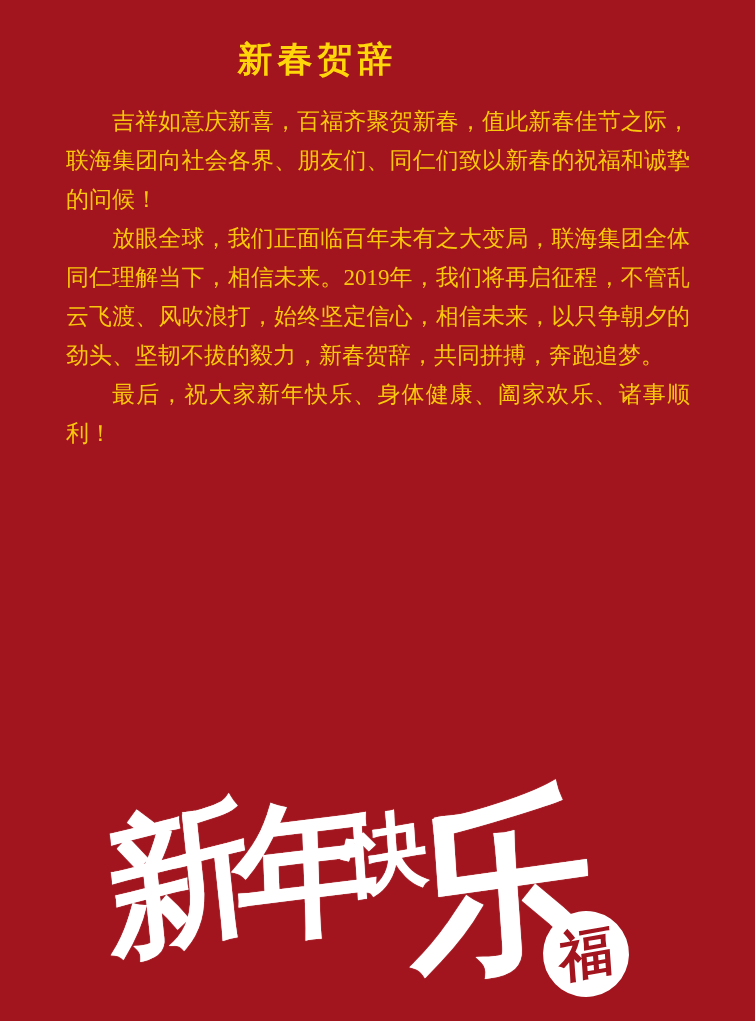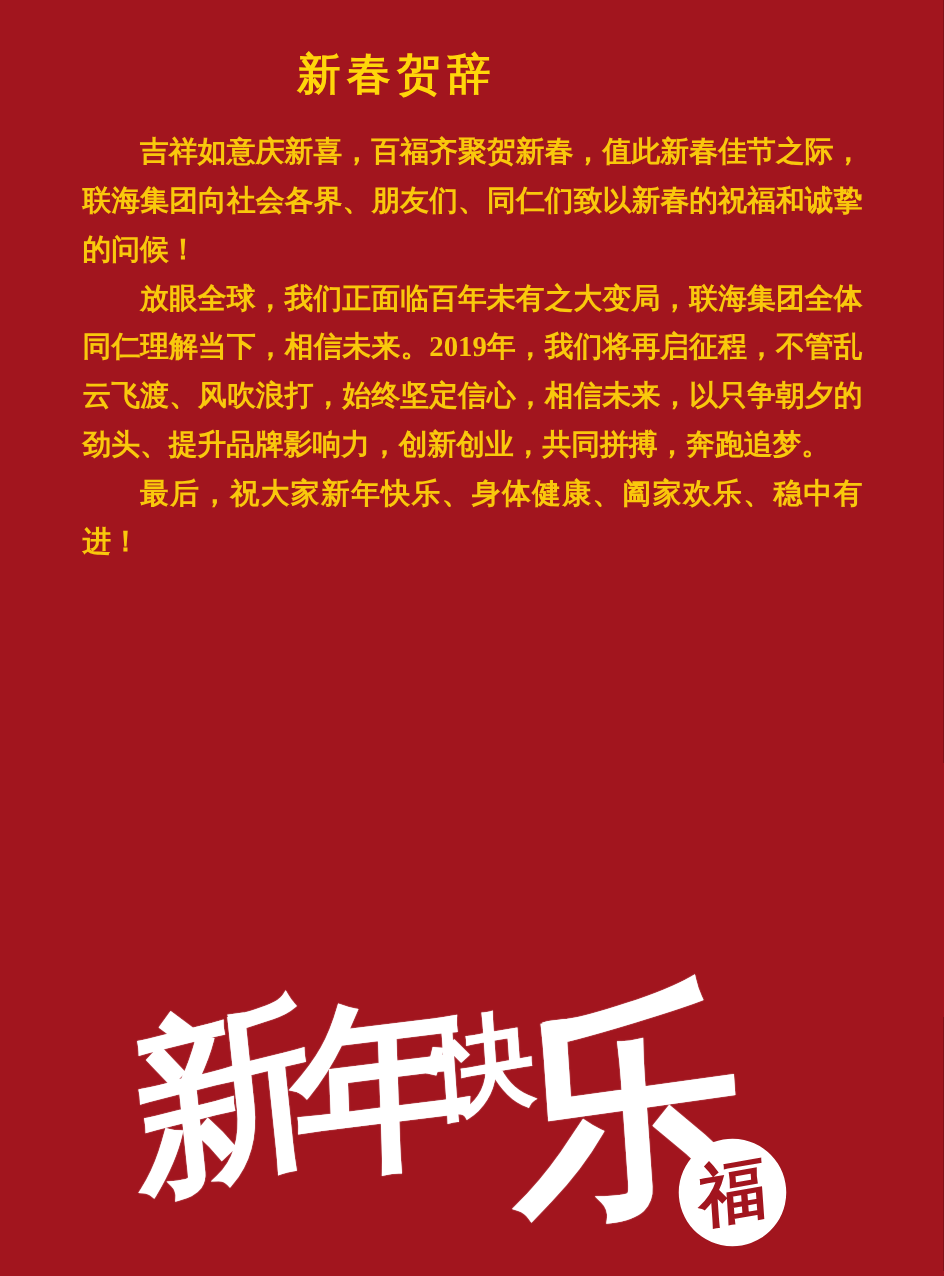"吉祥如意庆新喜，百福齐聚贺新春，值此新春佳节之际，联海集团向社会各界、朋友们、同" .body-text { font-weight: 700 -> 400 }
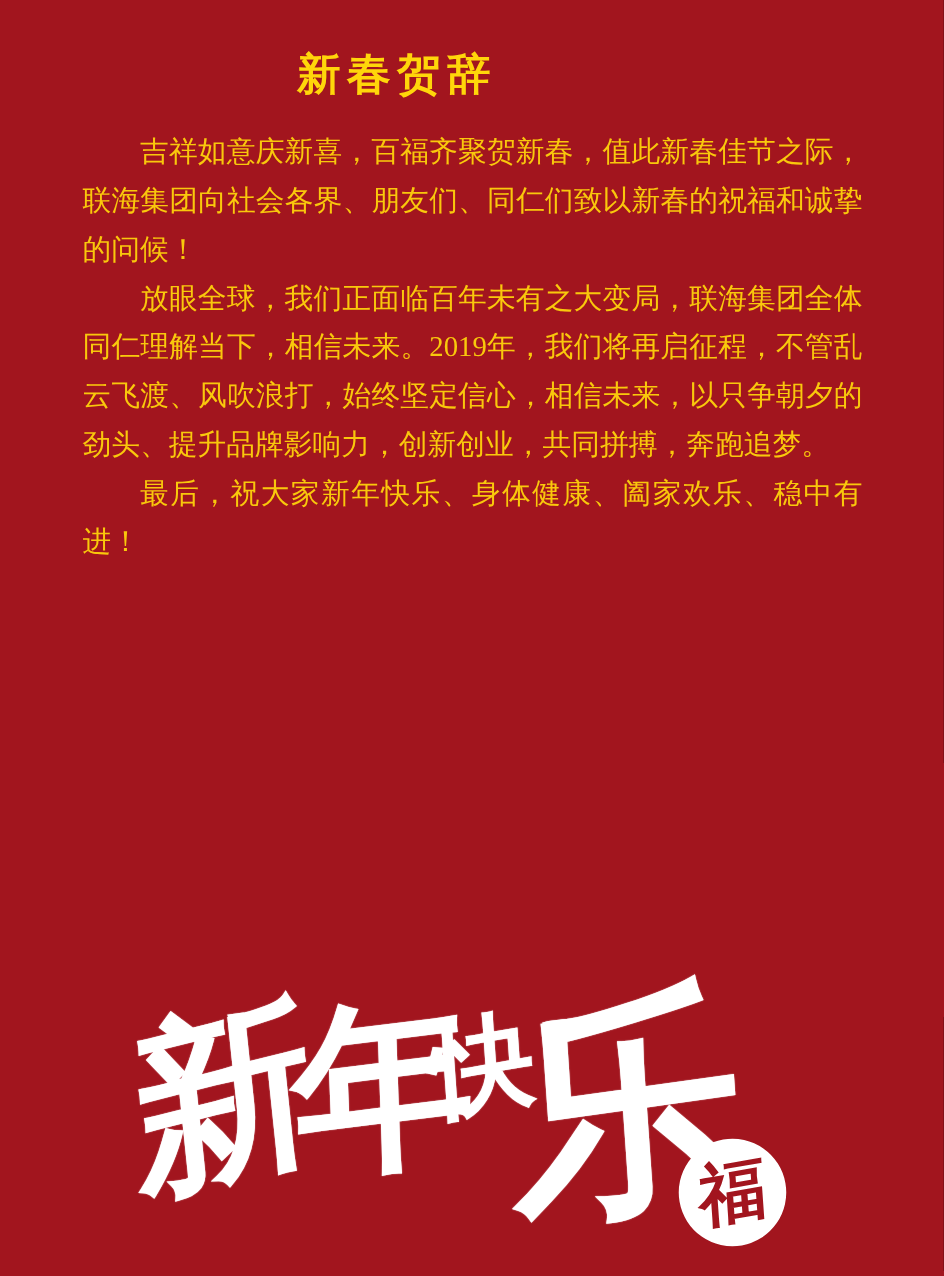"放眼全球，我们正面临百年未有之大变局，联海集团全体同仁理解当下，相信未来。201" p { text: 提升品牌影响力，创新创业 -> 坚韧不拔的毅力，新春贺辞 }
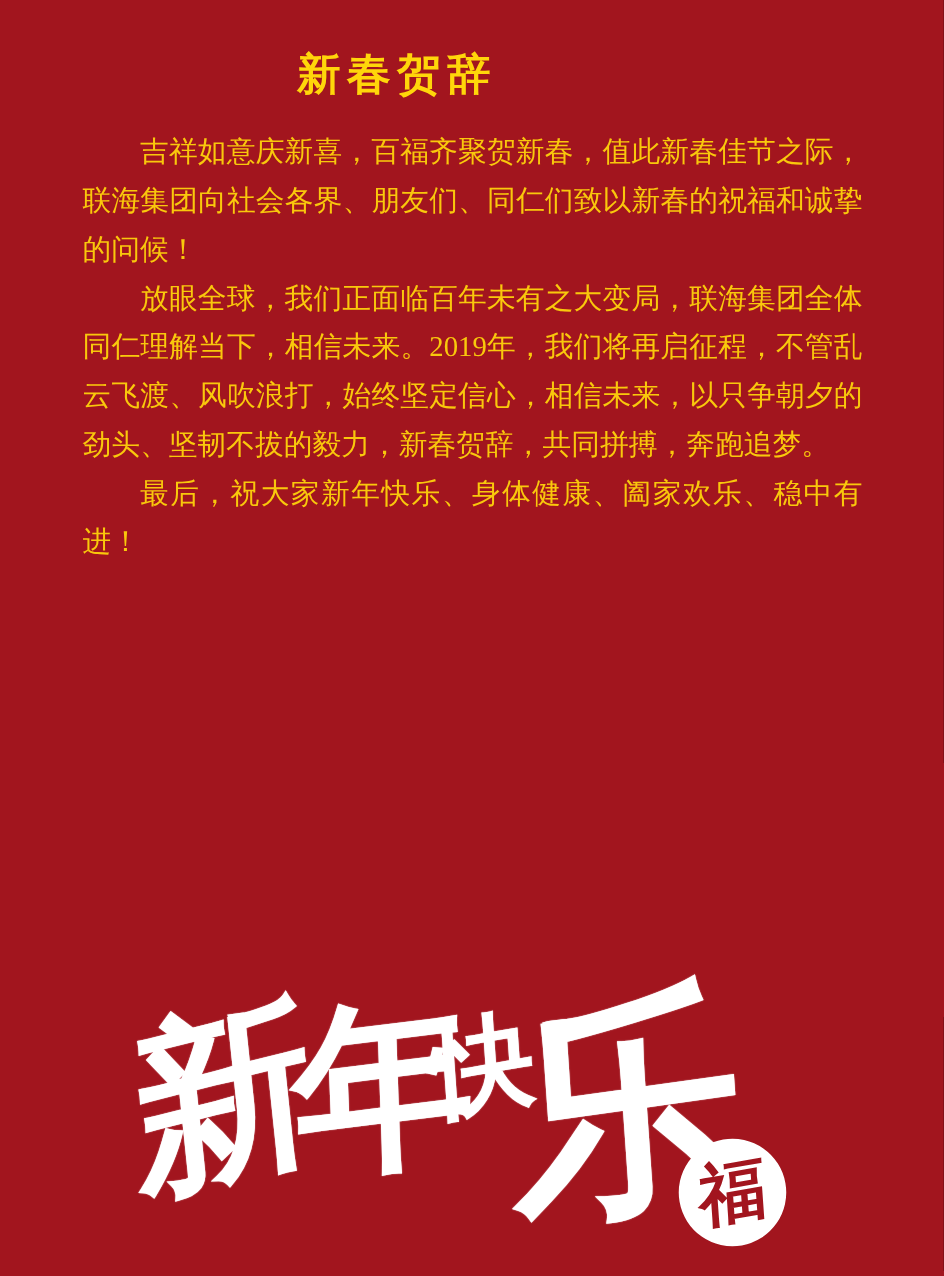"最后，祝大家新年快乐、身体健康、阖家欢乐、稳中有进！" p { text: 稳中有进 -> 诸事顺利 }
